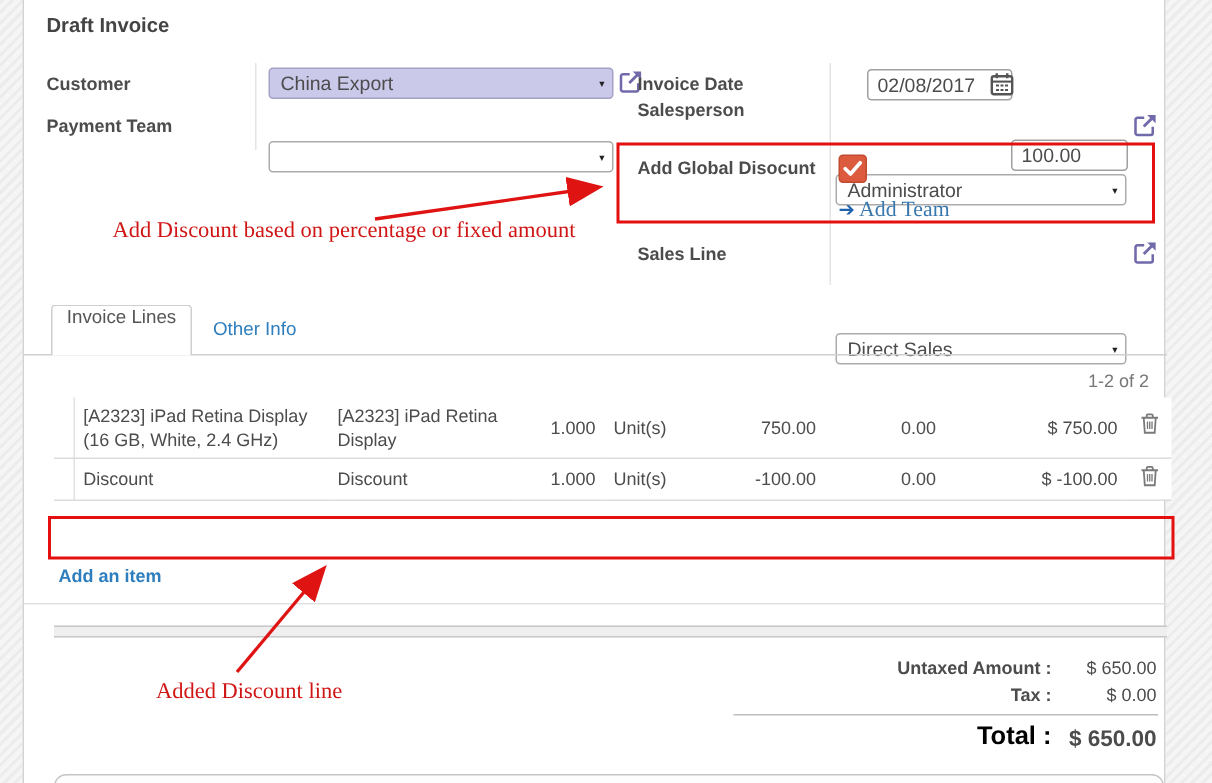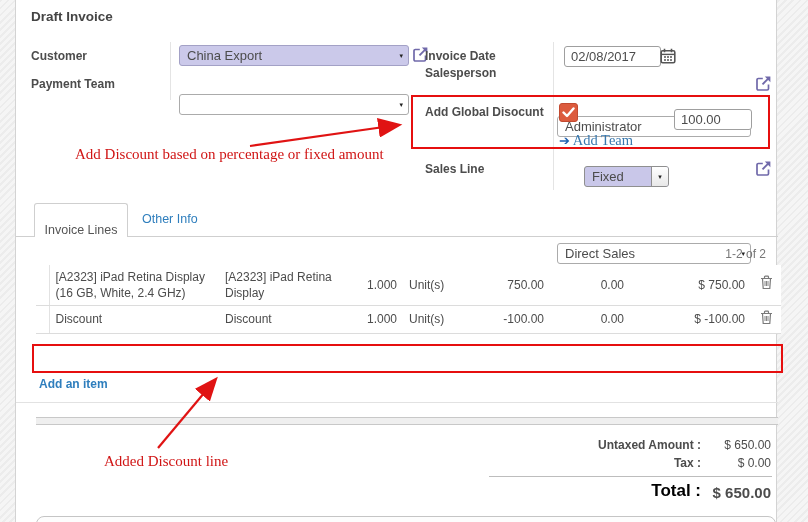"02/08/2017" div.abs { left: 548px -> 562px }
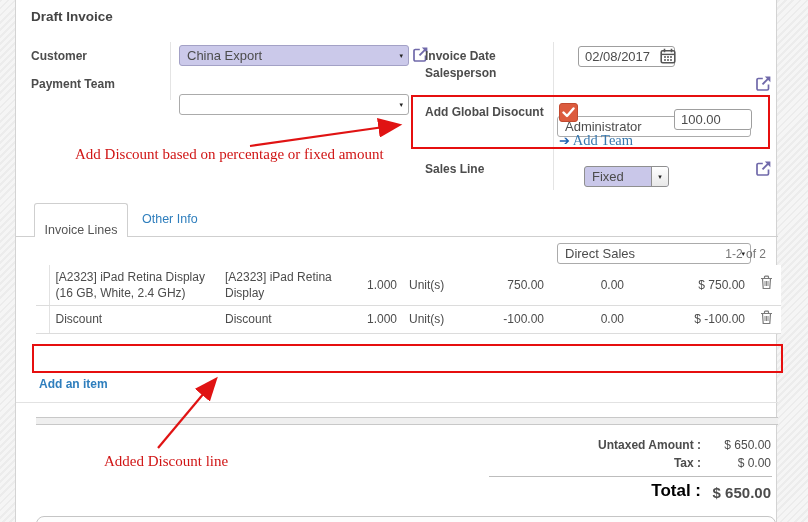"100.00" div.abs { top: 109px -> 93px }
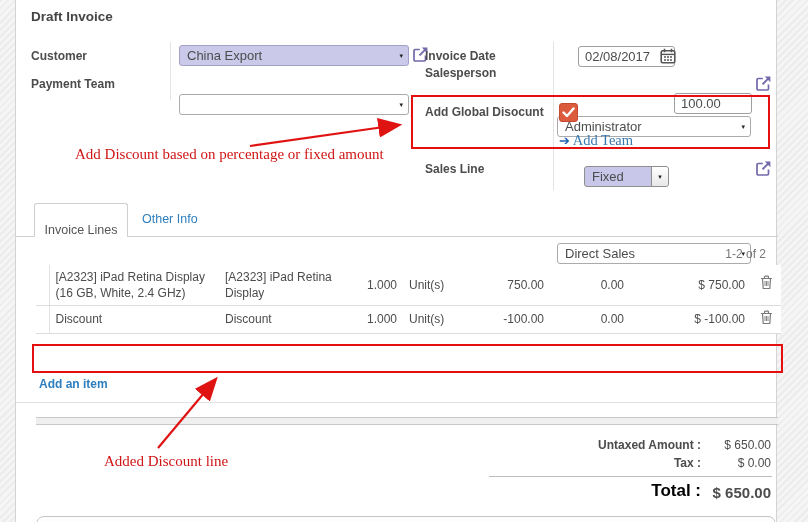"Fixed" div.abs { html: <div> <span>Fixed</span> <span> <span>▾</span> </span> </div> -> none }
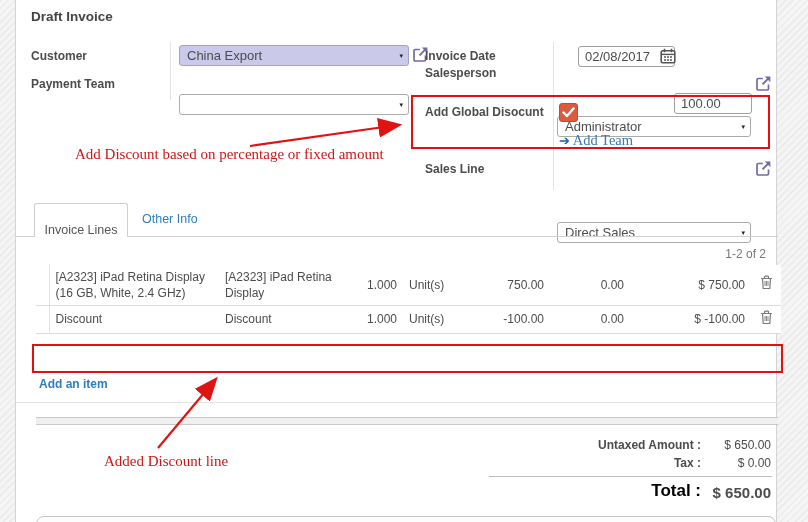"Invoice Lines" .tab-active { align-items: flex-end -> flex-start }
